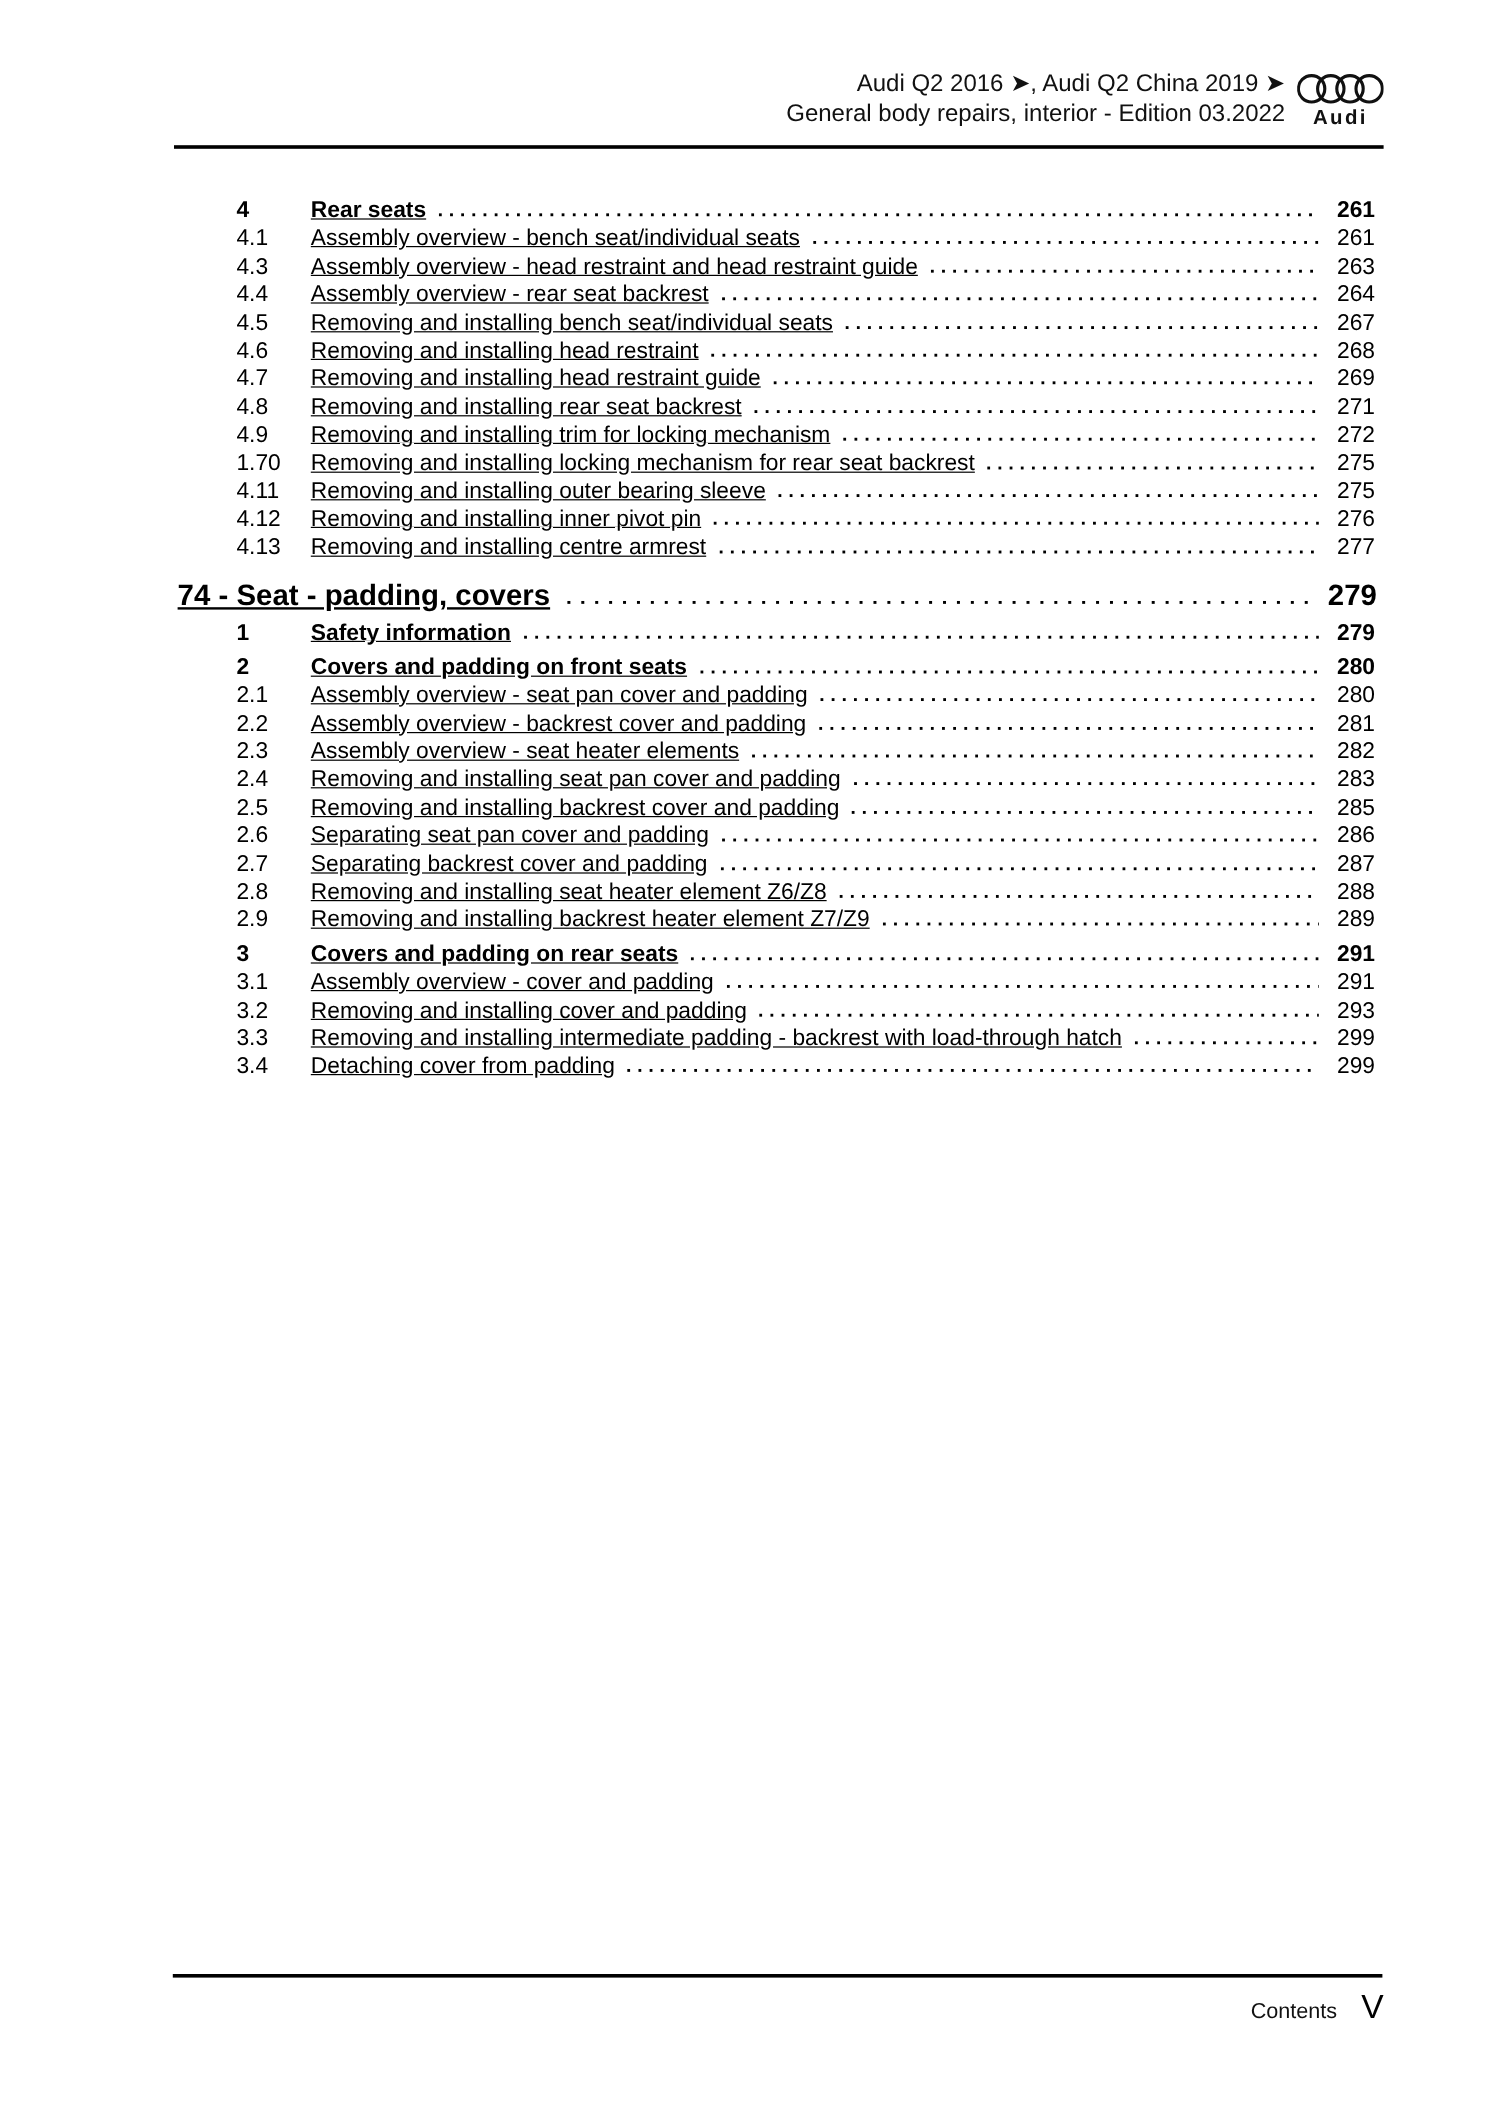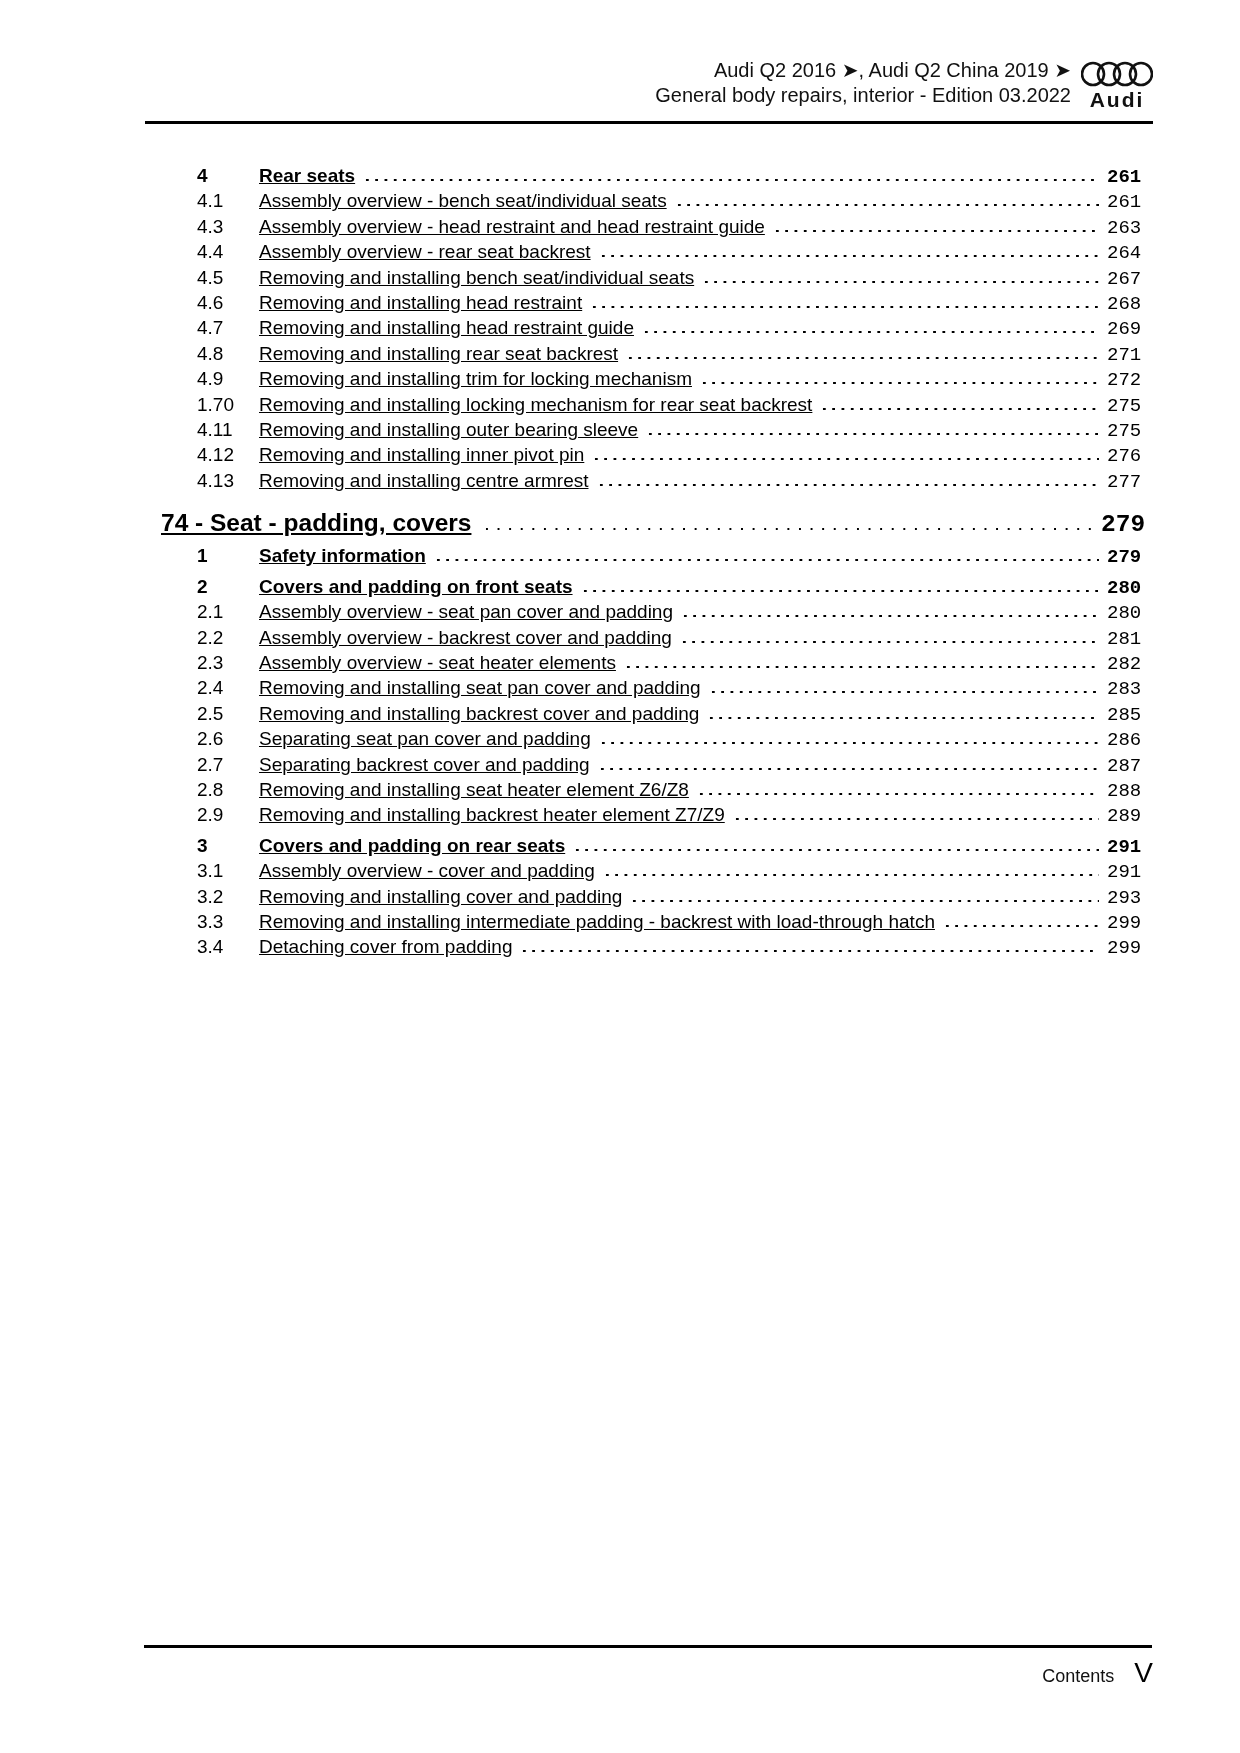"Audi" .logo-word { font-size: 21px -> 17px }
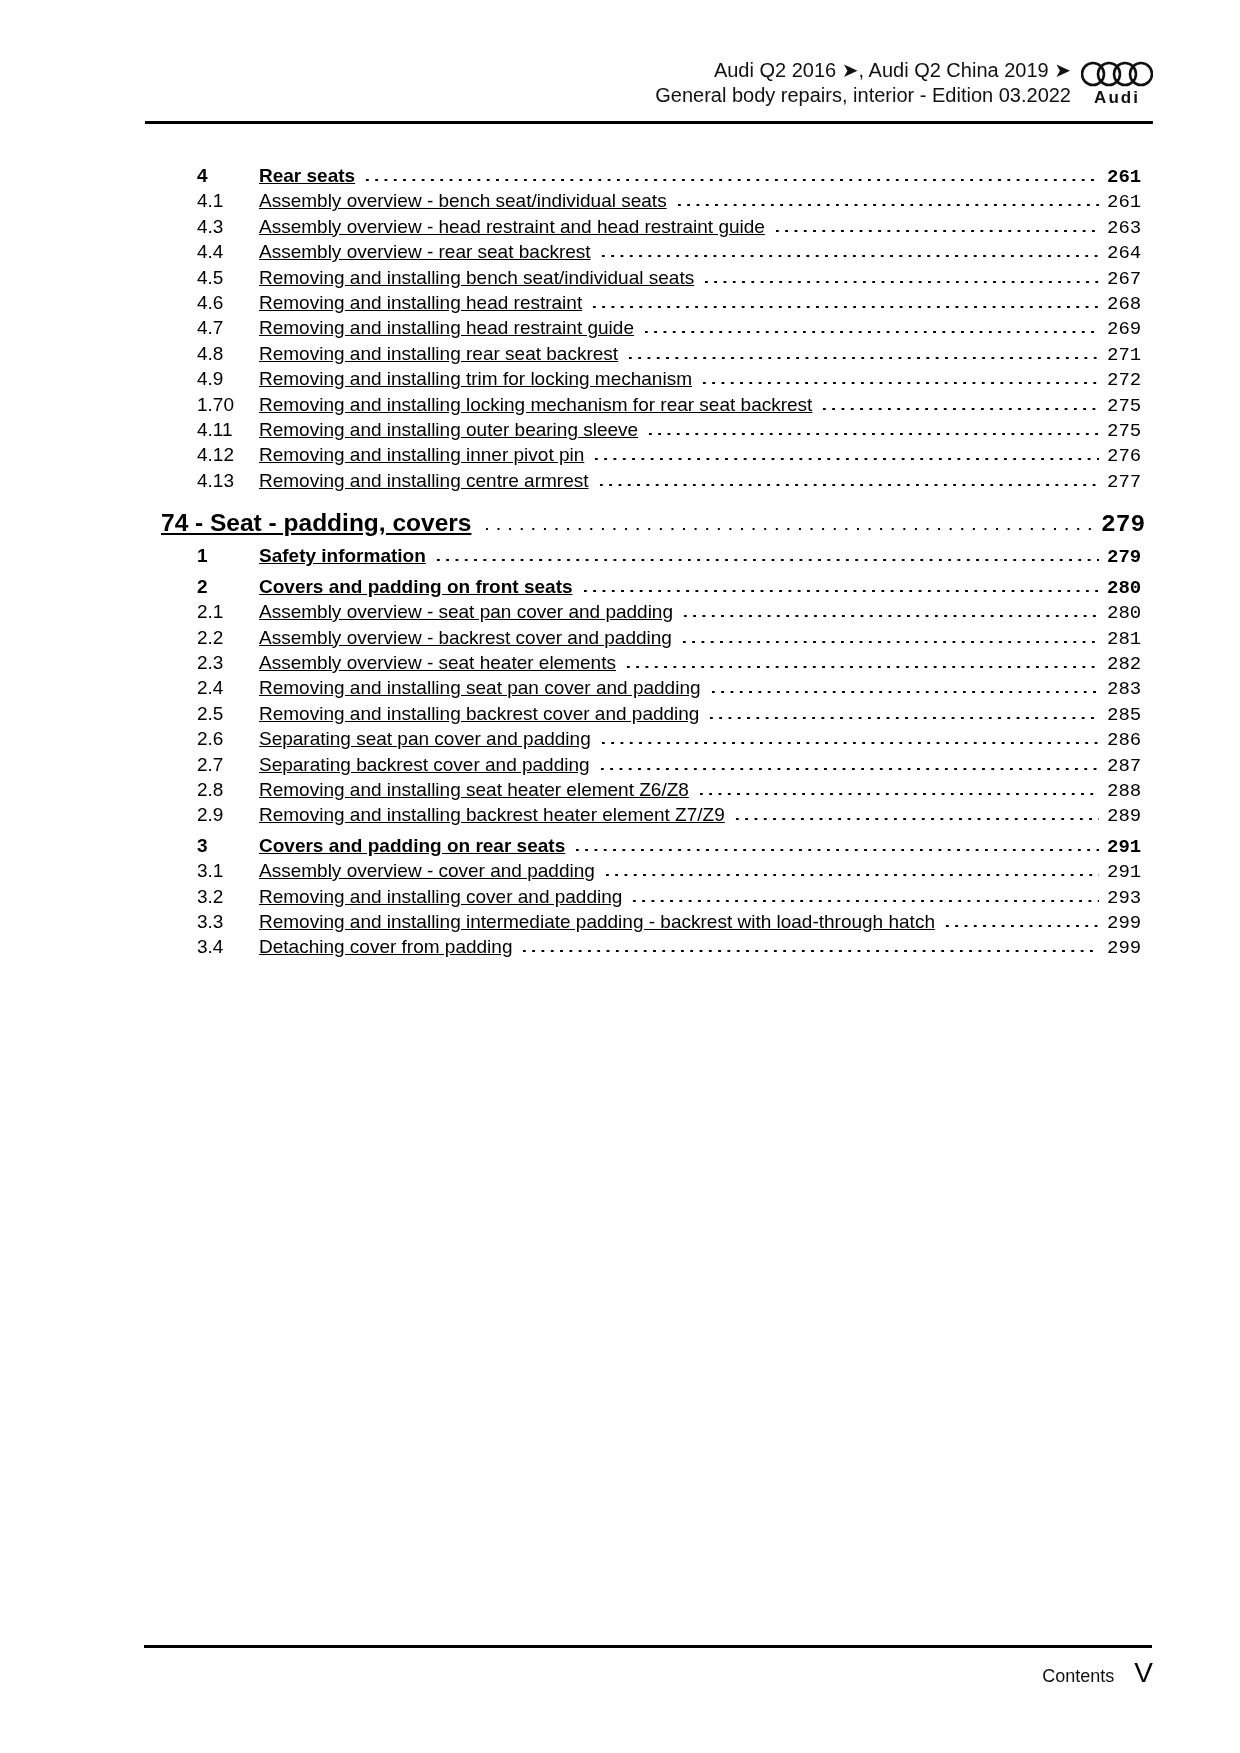"261" .toc-row .pg { font-family: Liberation Mono, monospace -> none; text-align: left -> center }
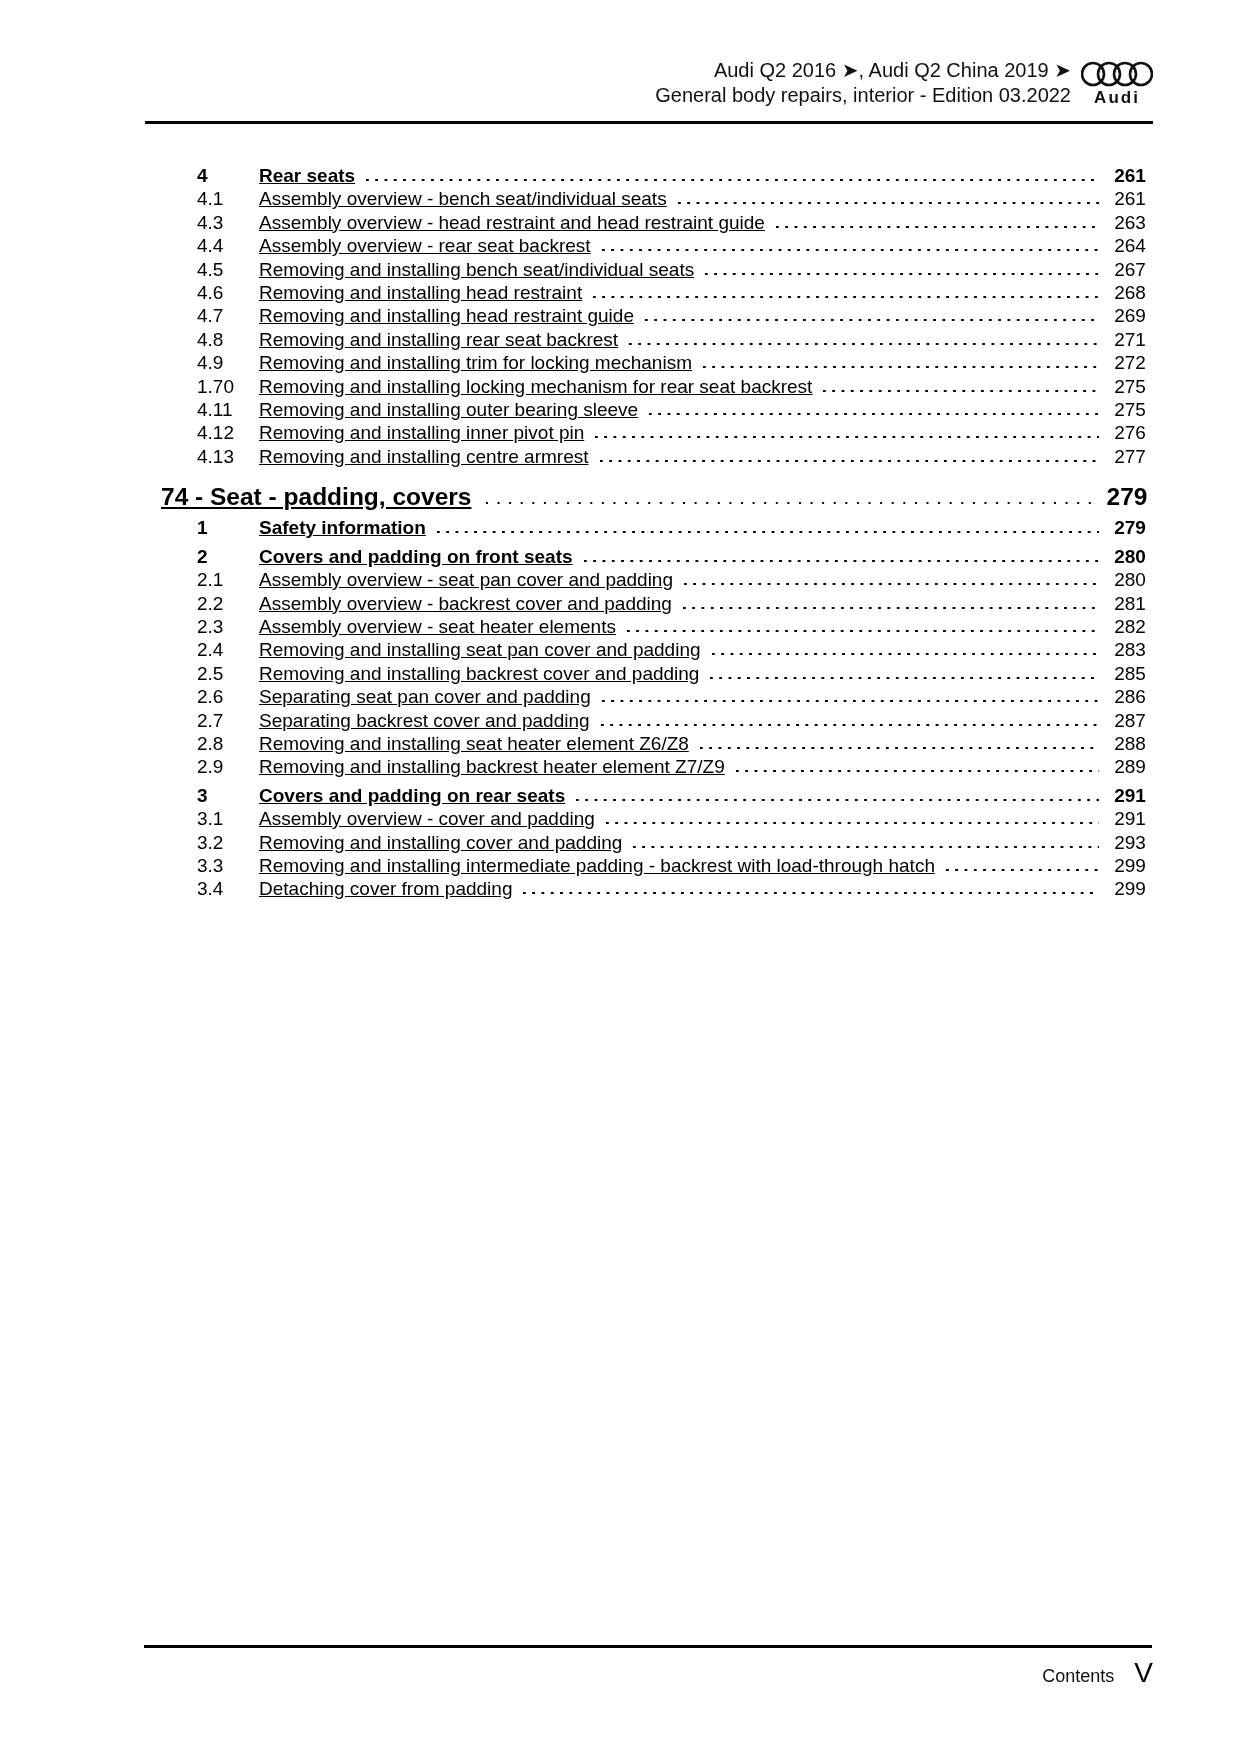"74 - Seat - padding," .toc-row.chapter .title { margin-left: 13px -> 0 }
